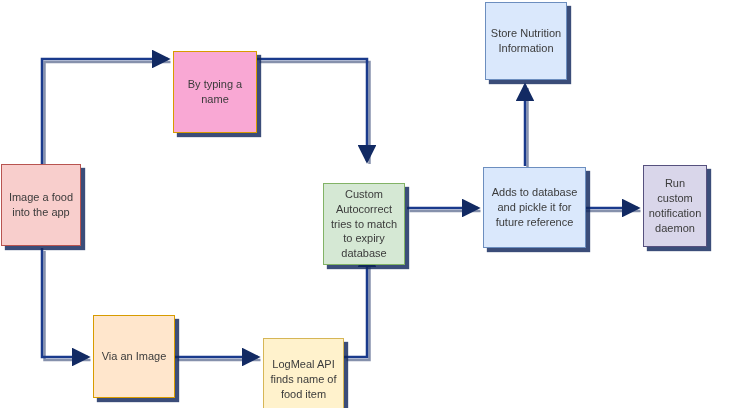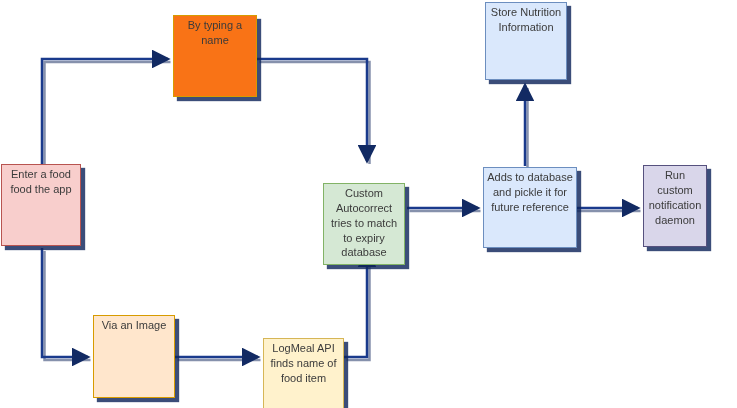"Store Nutrition Information" .node { align-items: flex-start -> center }
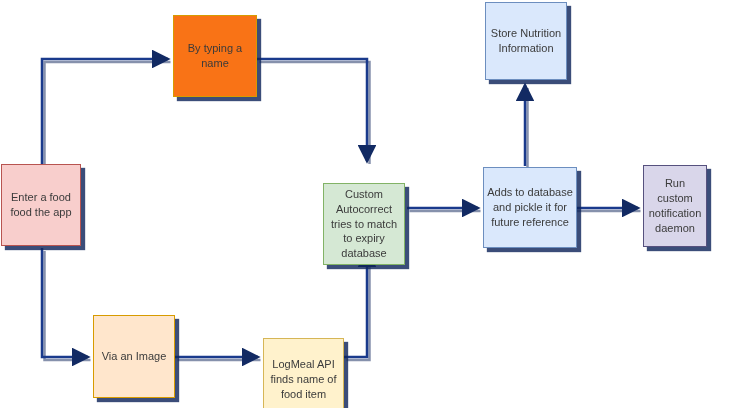"By typing a name" div.node { background: #f97316 -> #f9a8d4; margin-top: none -> 36px }
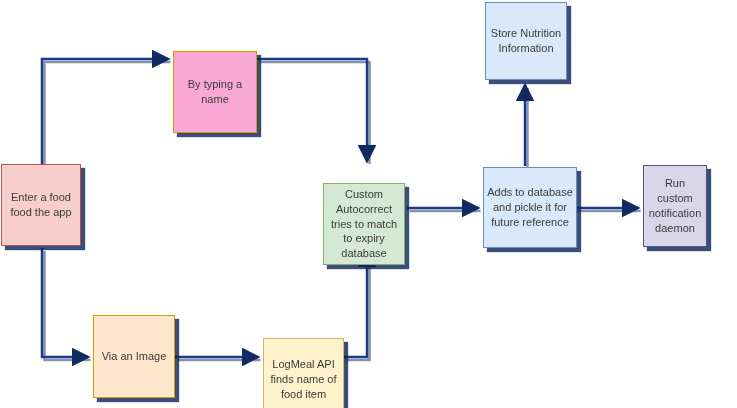"Enter a food food the" div.lbl { text: Enter a food food -> Image a food into }
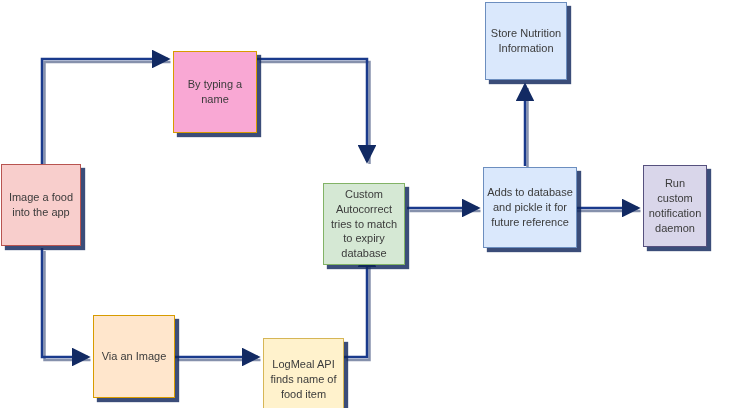"Adds to database and pickle" #n-adds { width: 94px -> 103px }
